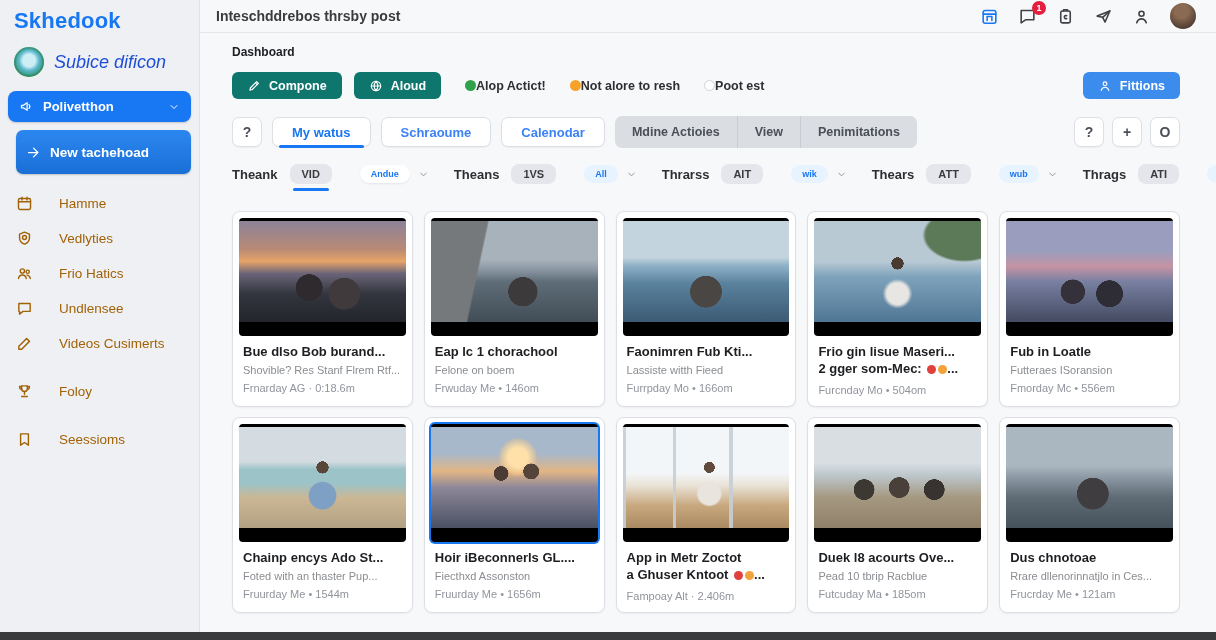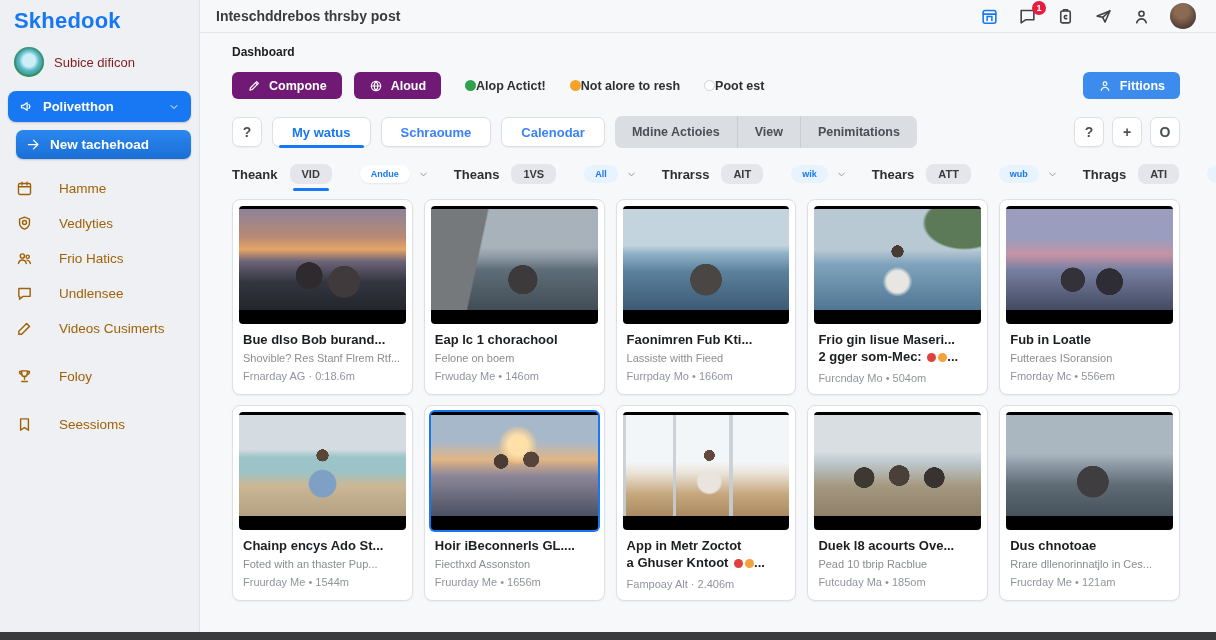"Subice dificon" .ws-name { color: #7f1d1d -> #1d4ed8; font-size: 13px -> 18px; font-style: none -> italic }
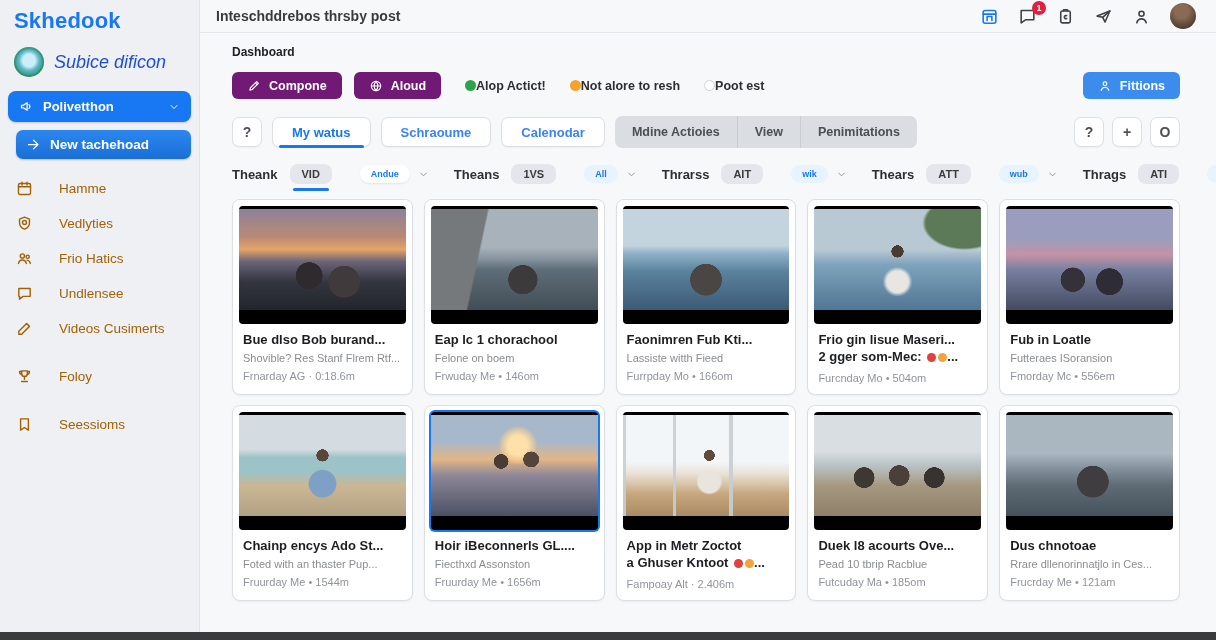"Compone" .btn.primary { background: #701a75 -> #0f766e }
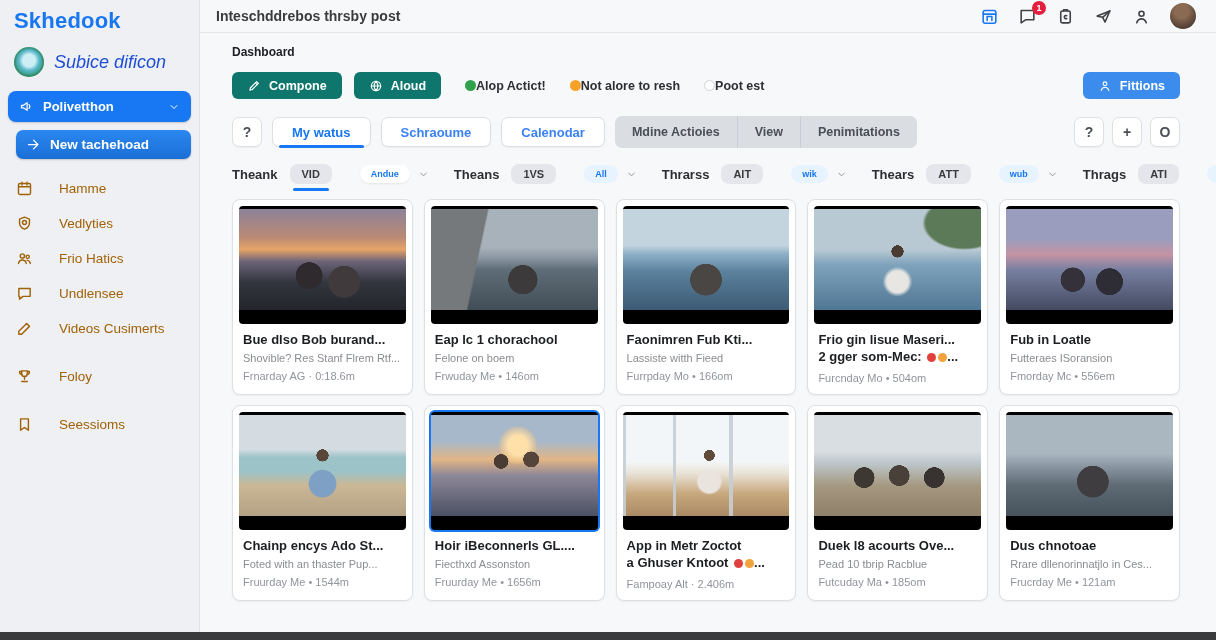"New tachehoad" .active-item { height: 29px -> 44px }
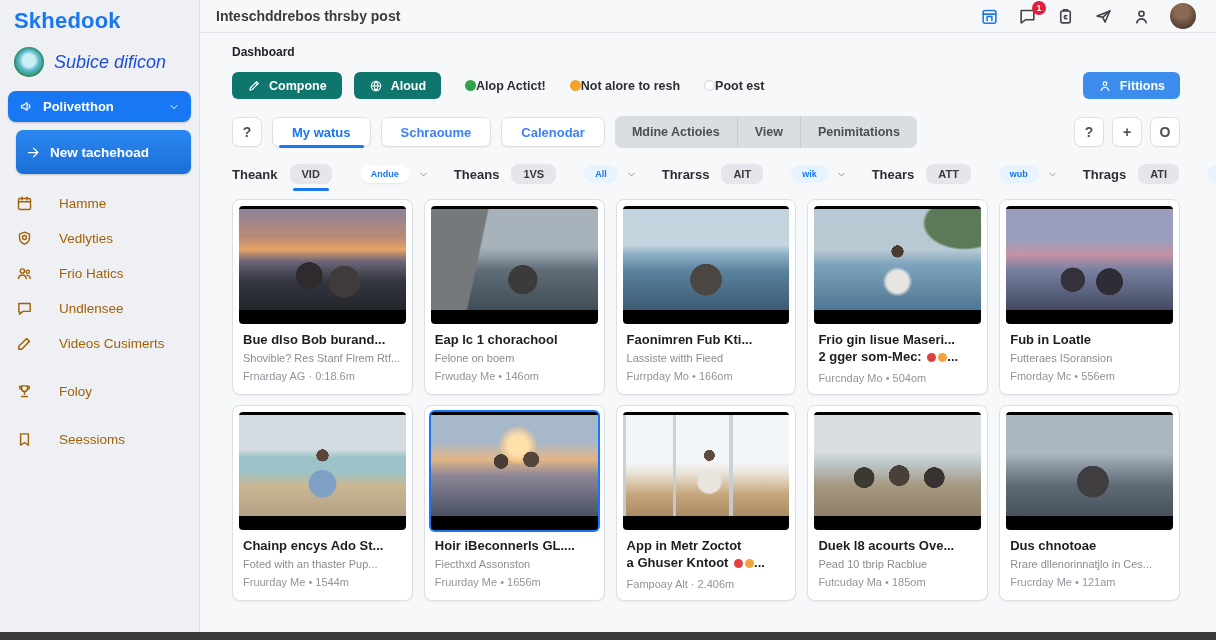"Theank" .filter-row { margin-bottom: 12px -> 24px }
